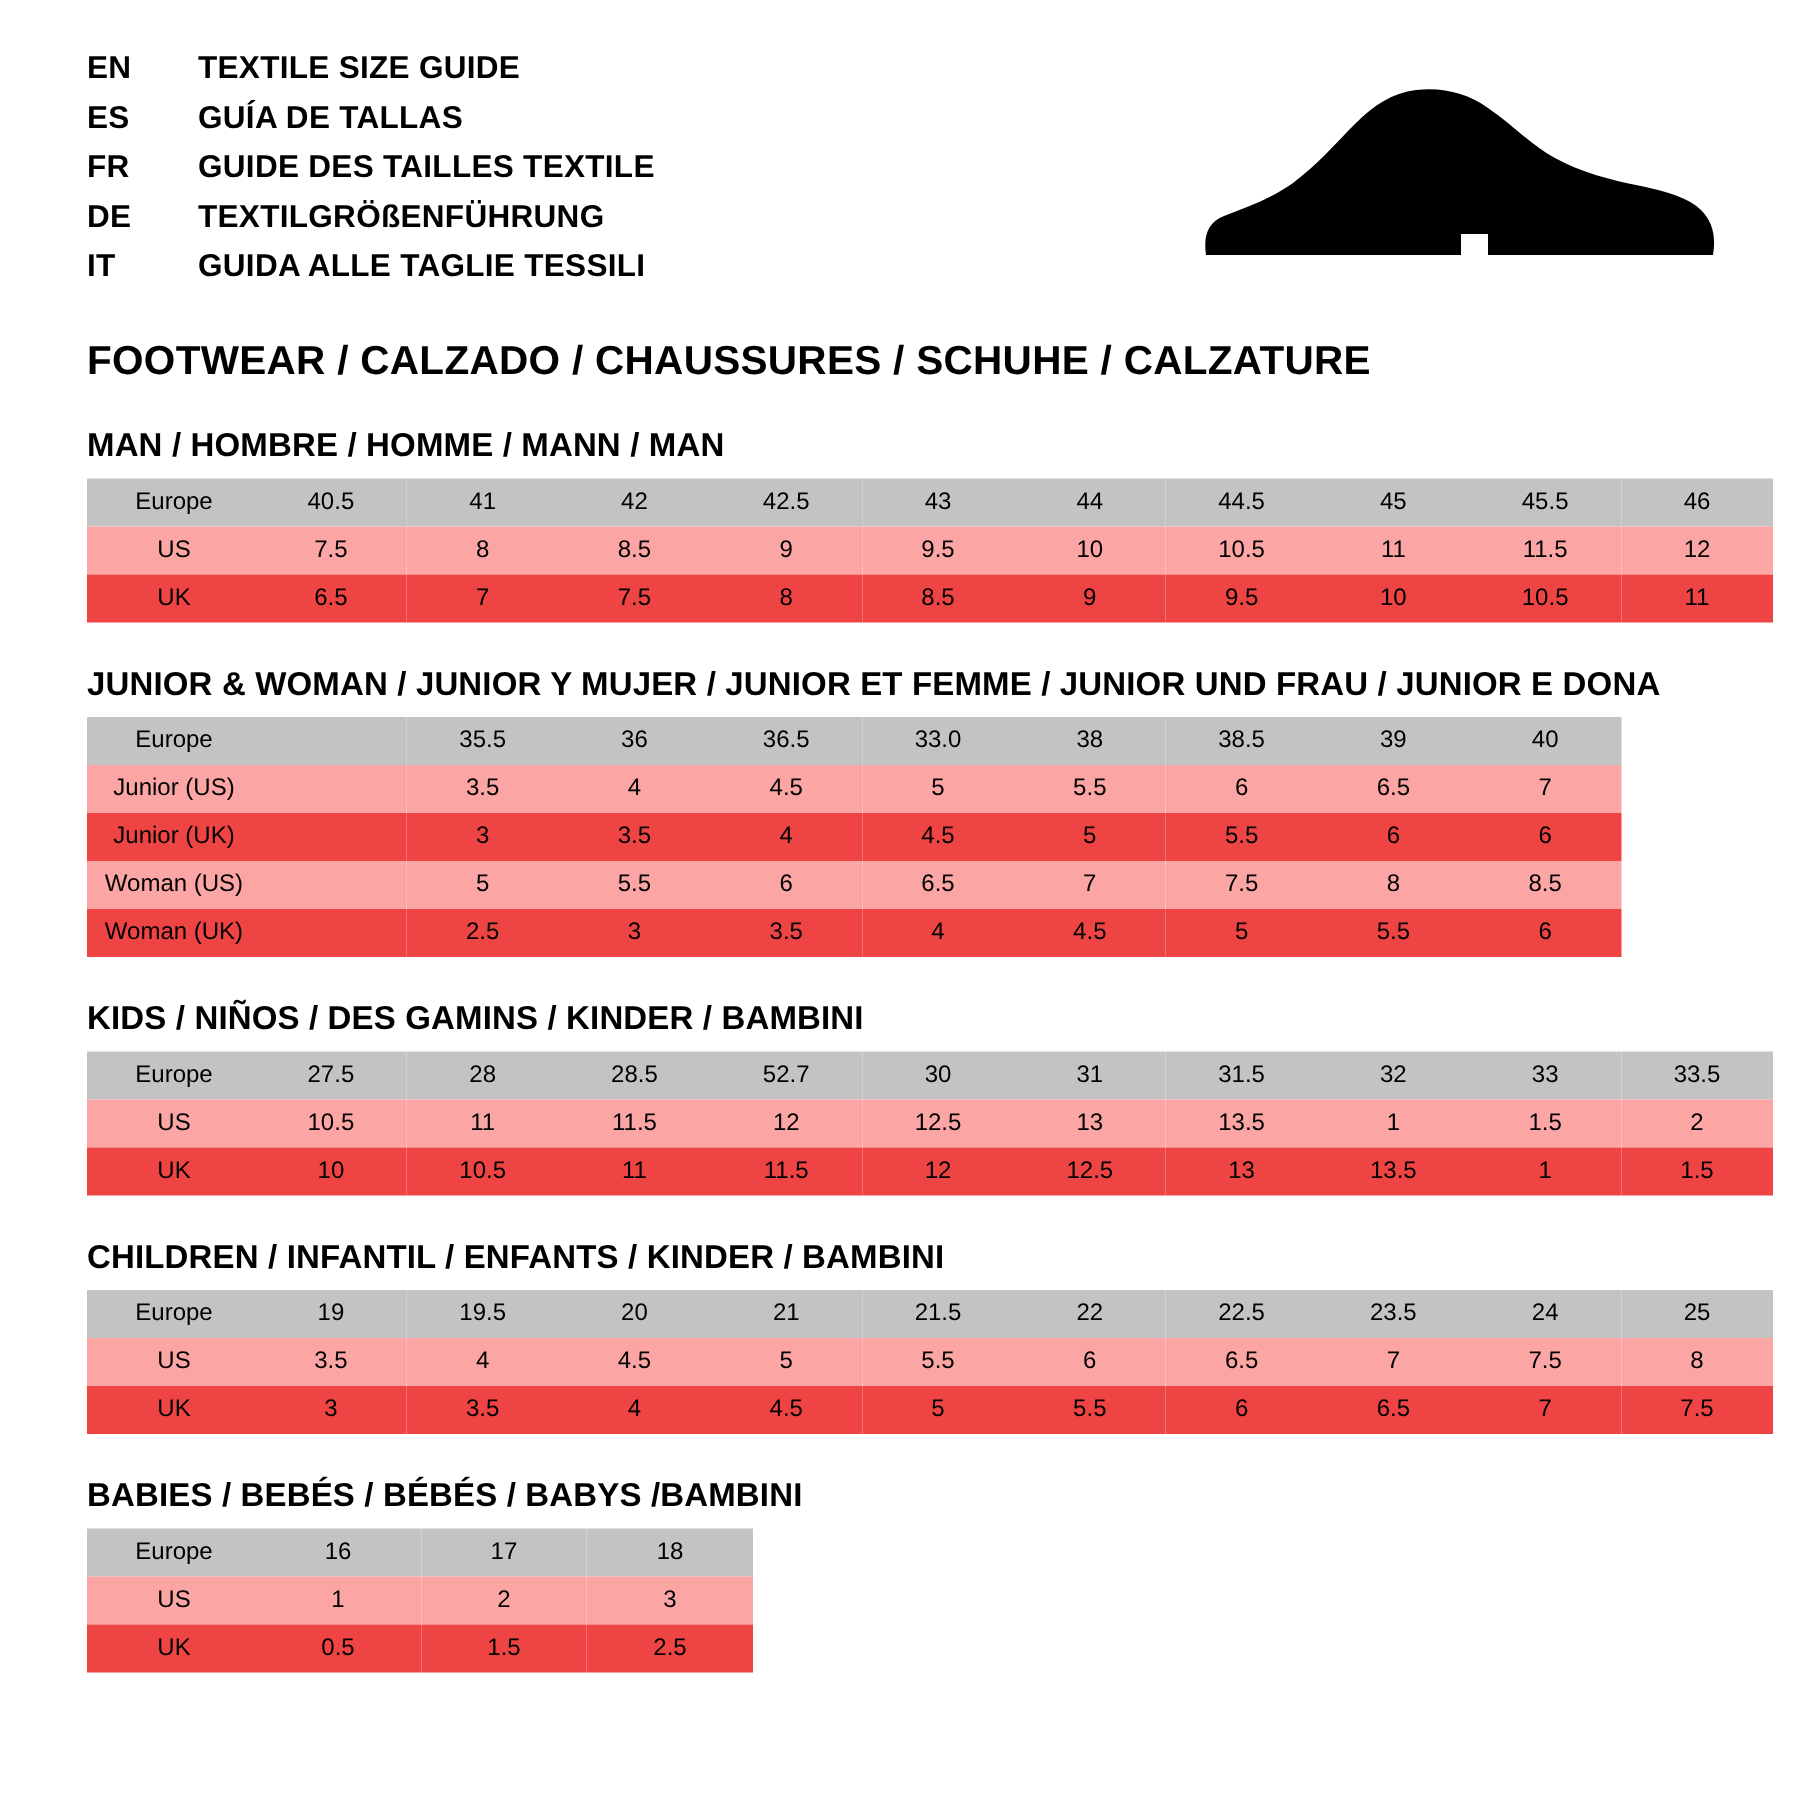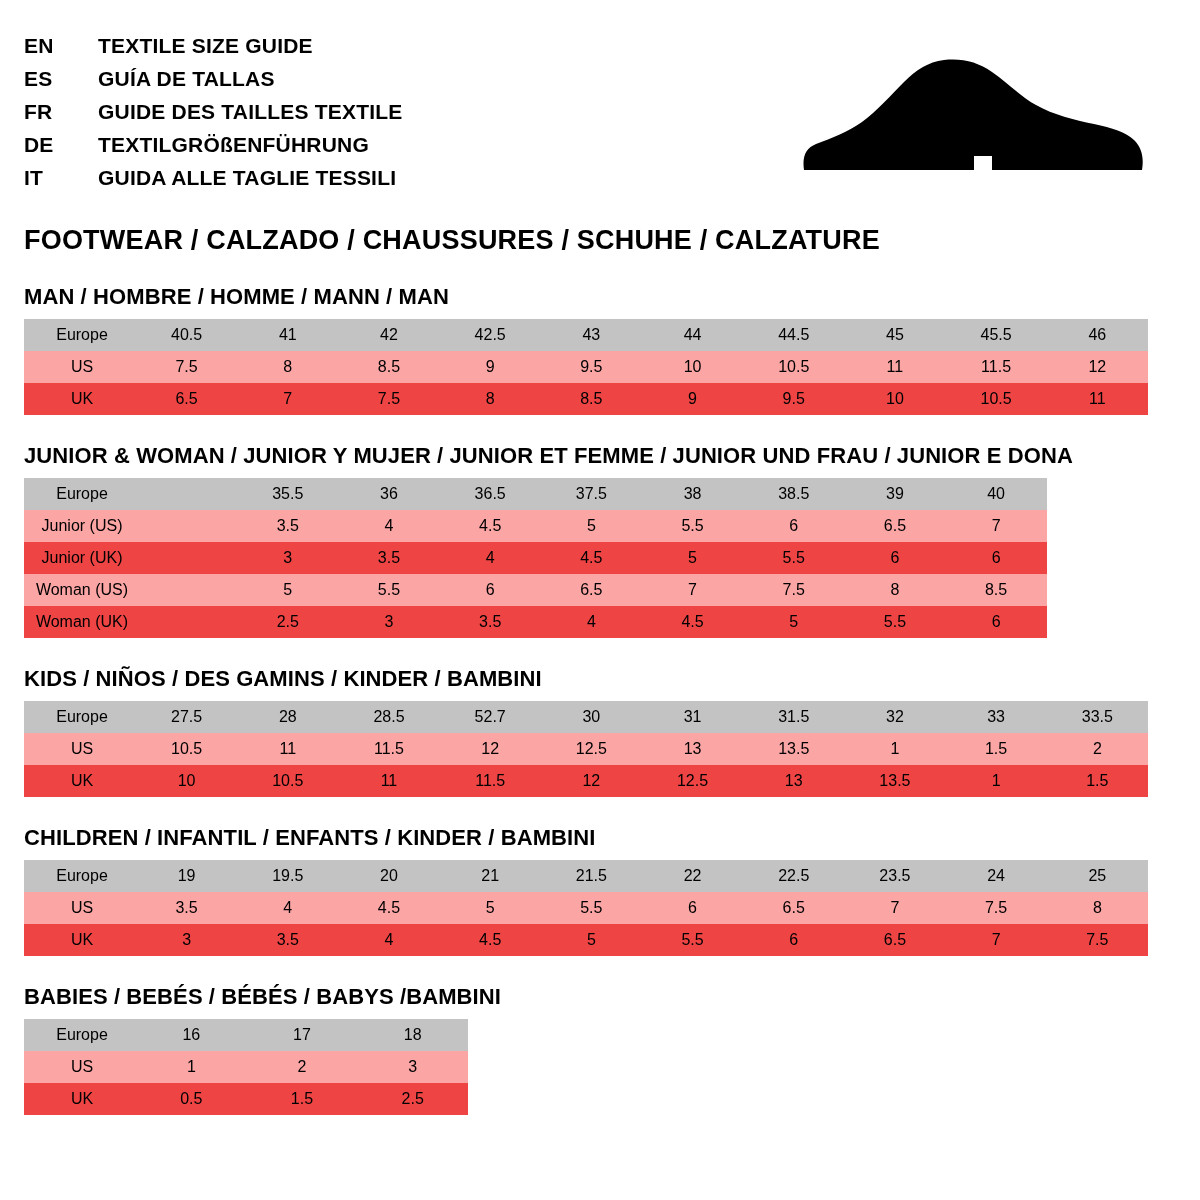"EN" .page { padding: 34px 38px 0 24px -> 34px 38px 0 58px }
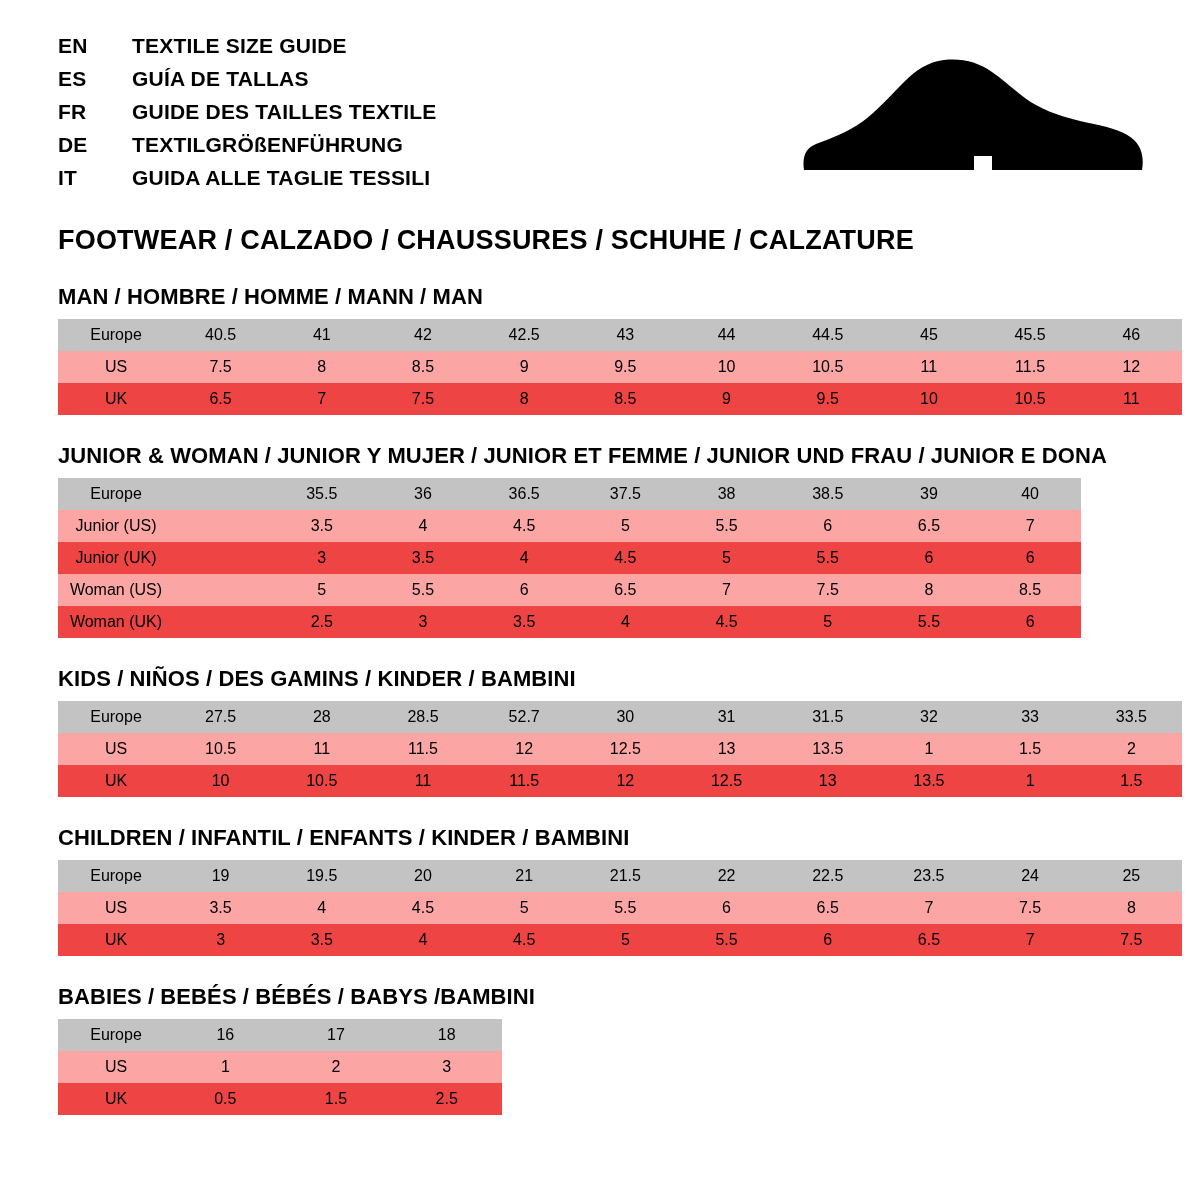"37.5" td { text: 37.5 -> 33.0 }
